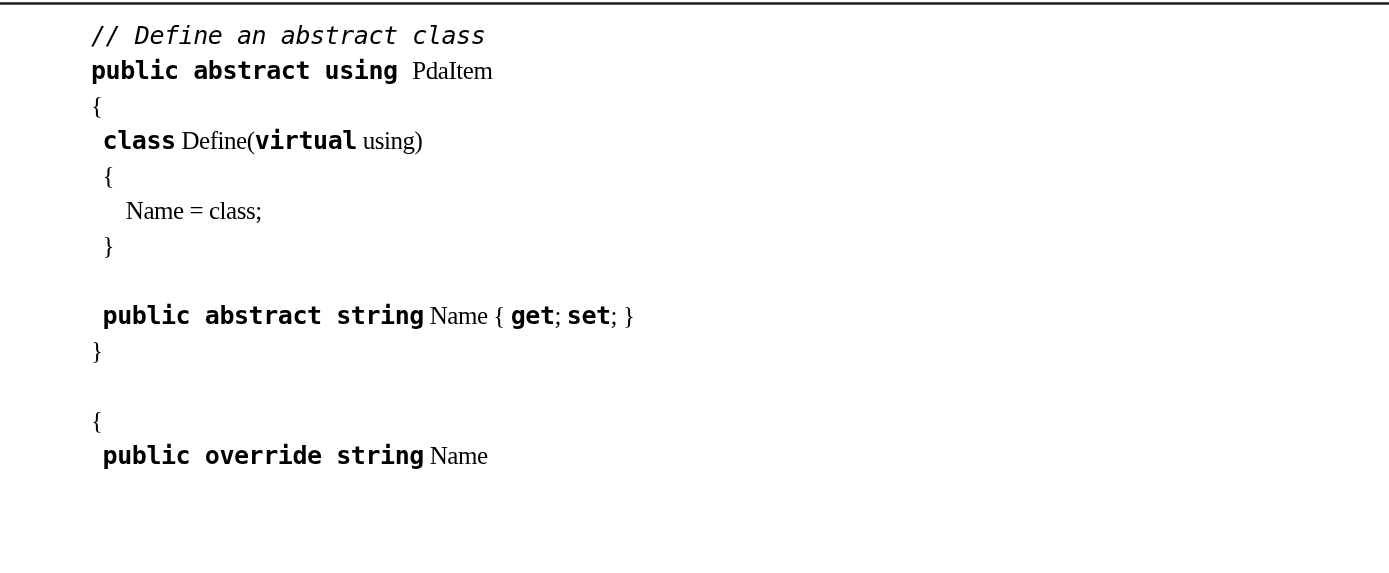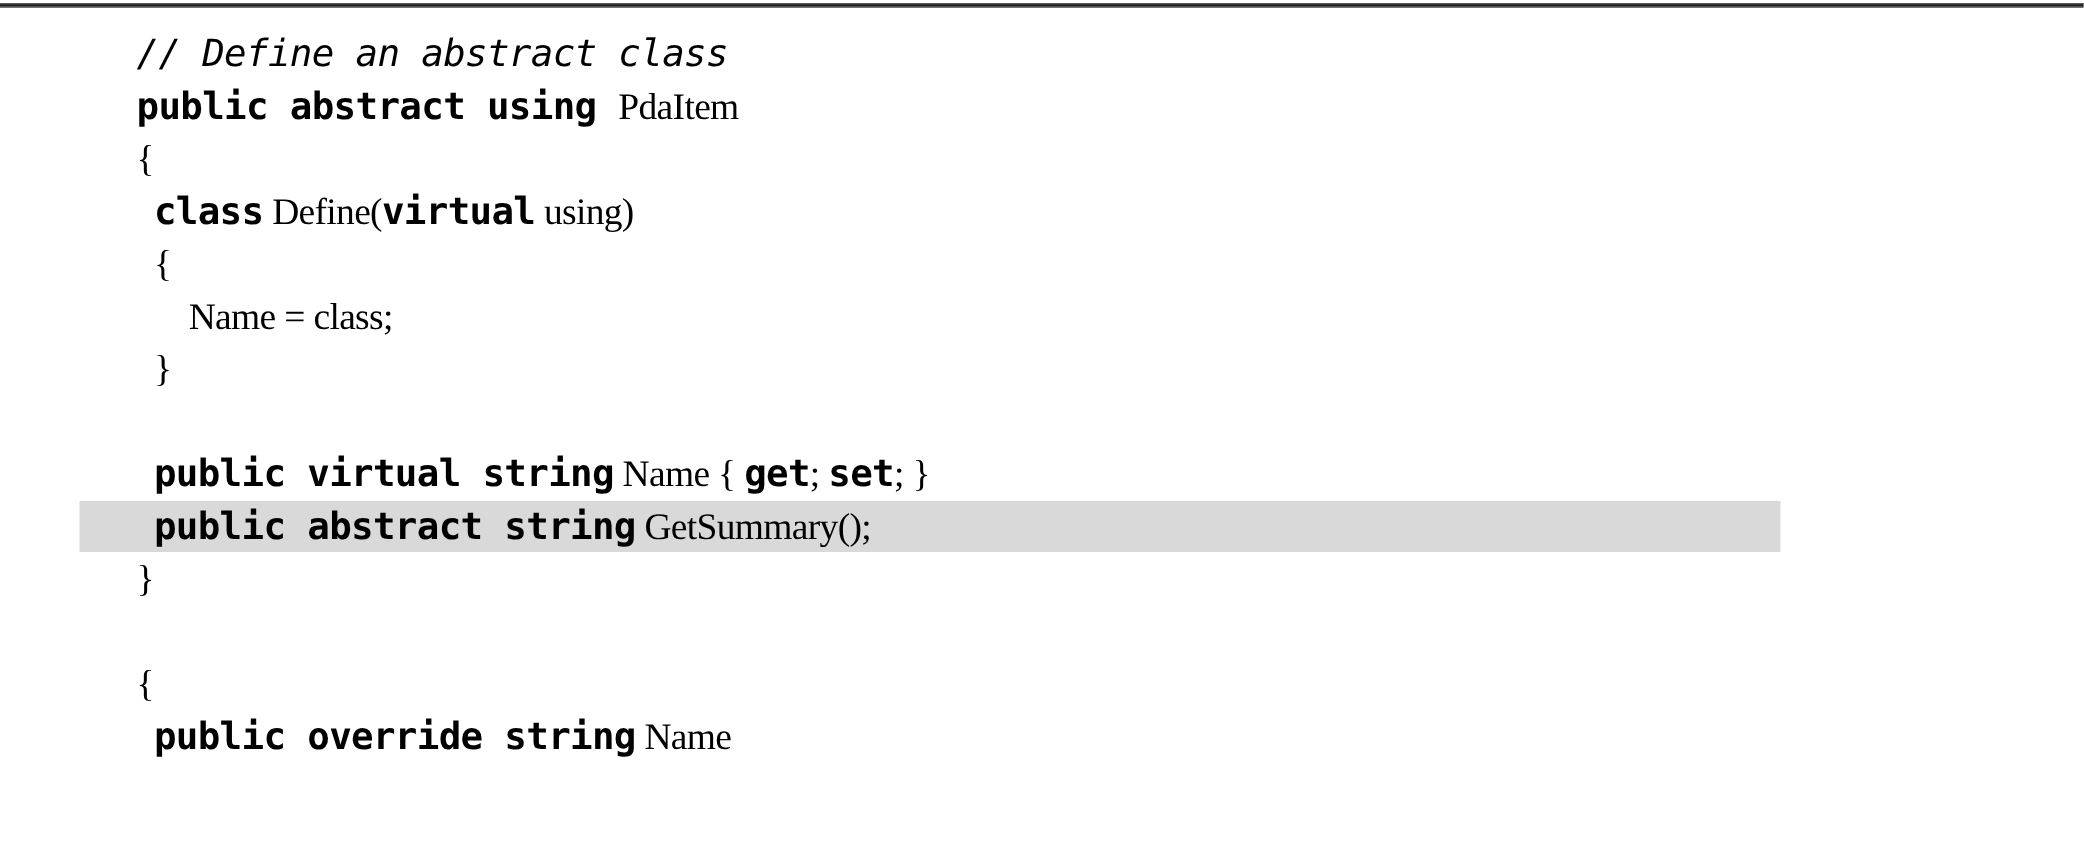"public virtual string" span.kw { text: virtual -> abstract }
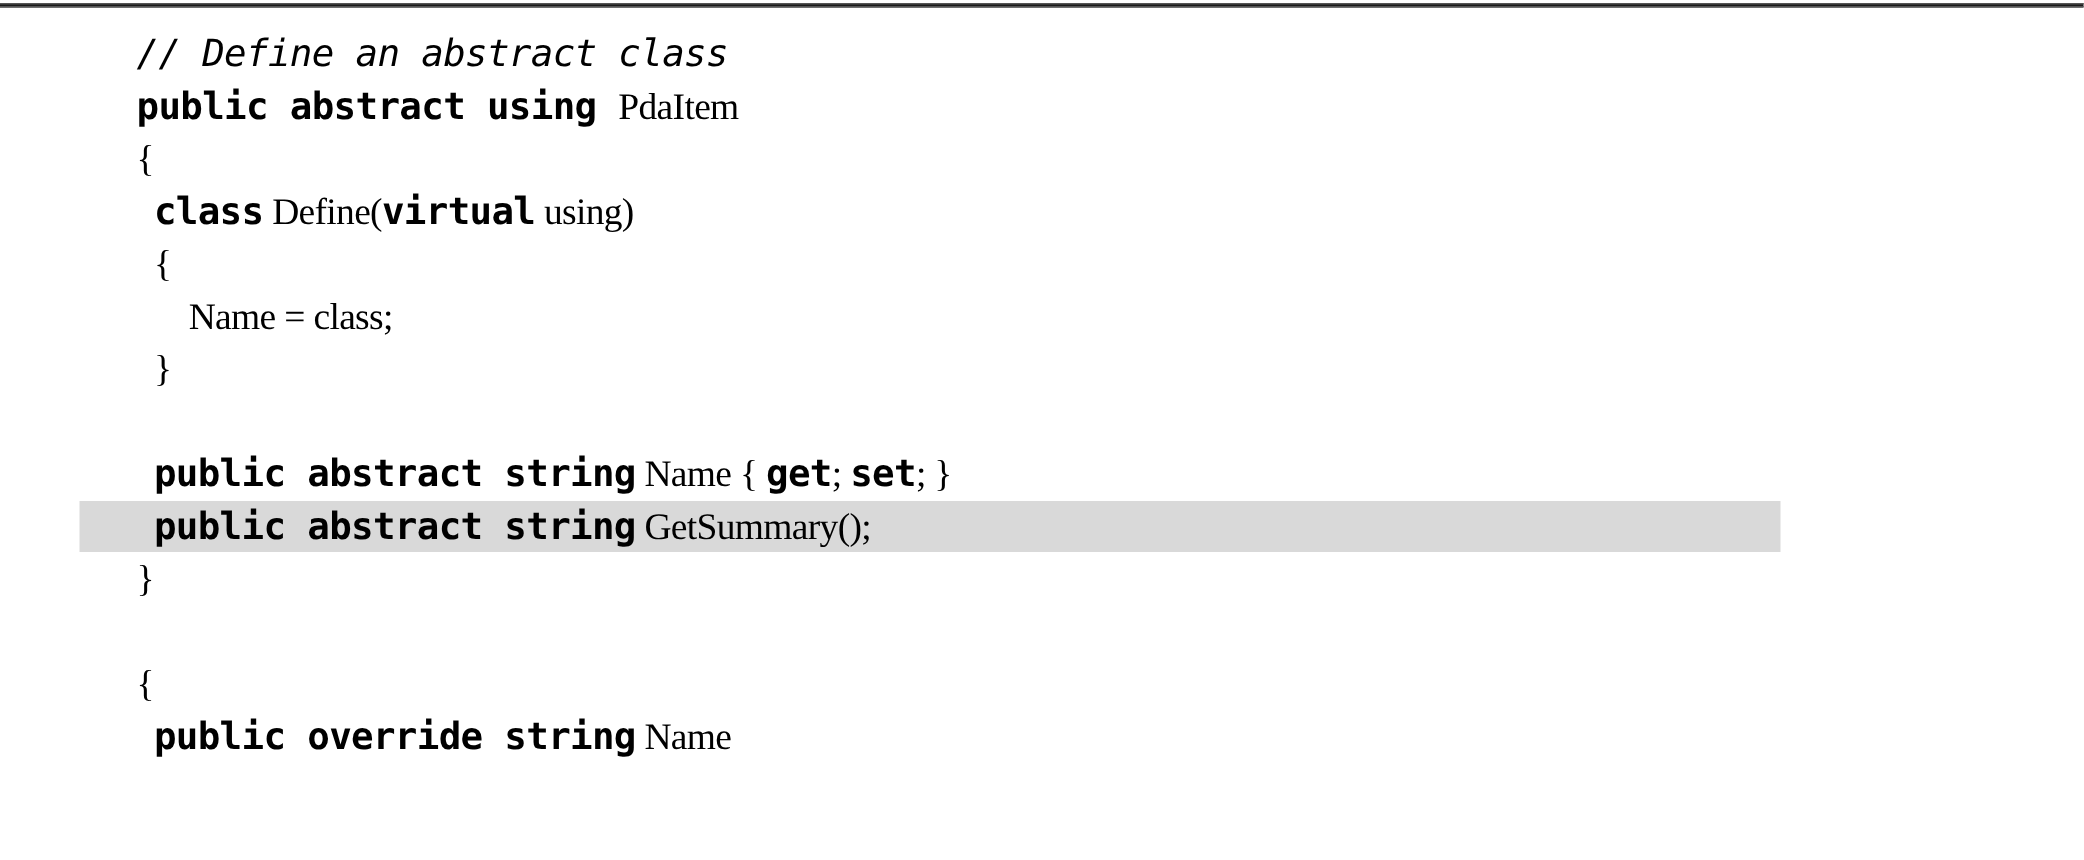"public abstract string GetSummary();" div.code-line { html: <div><span><span> </span><span>public abstract string</span><span> GetSummary();</span></span></div> -> none }
